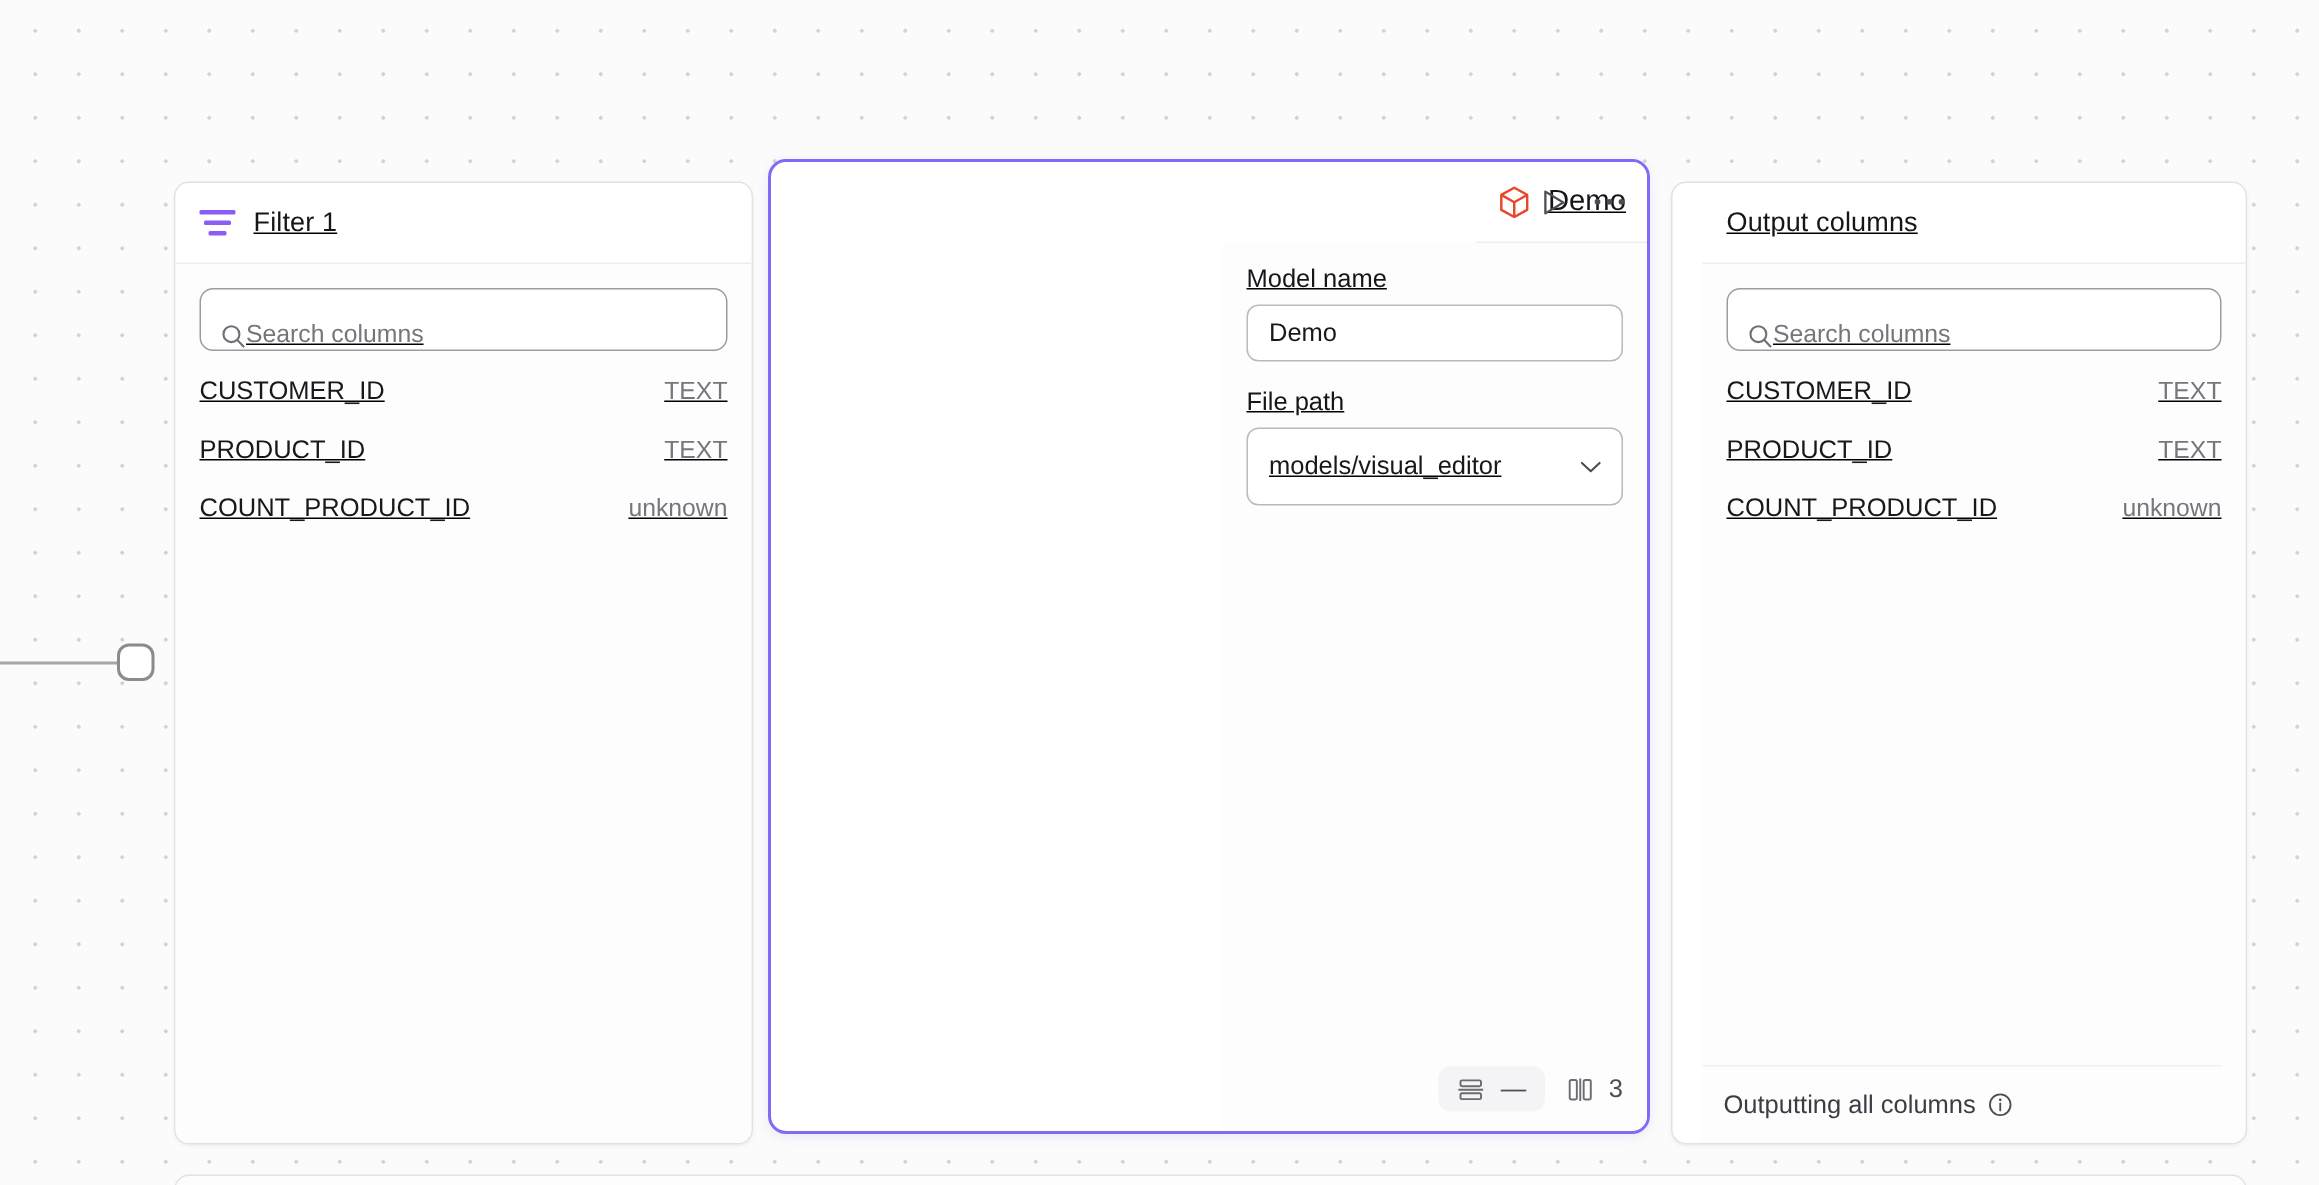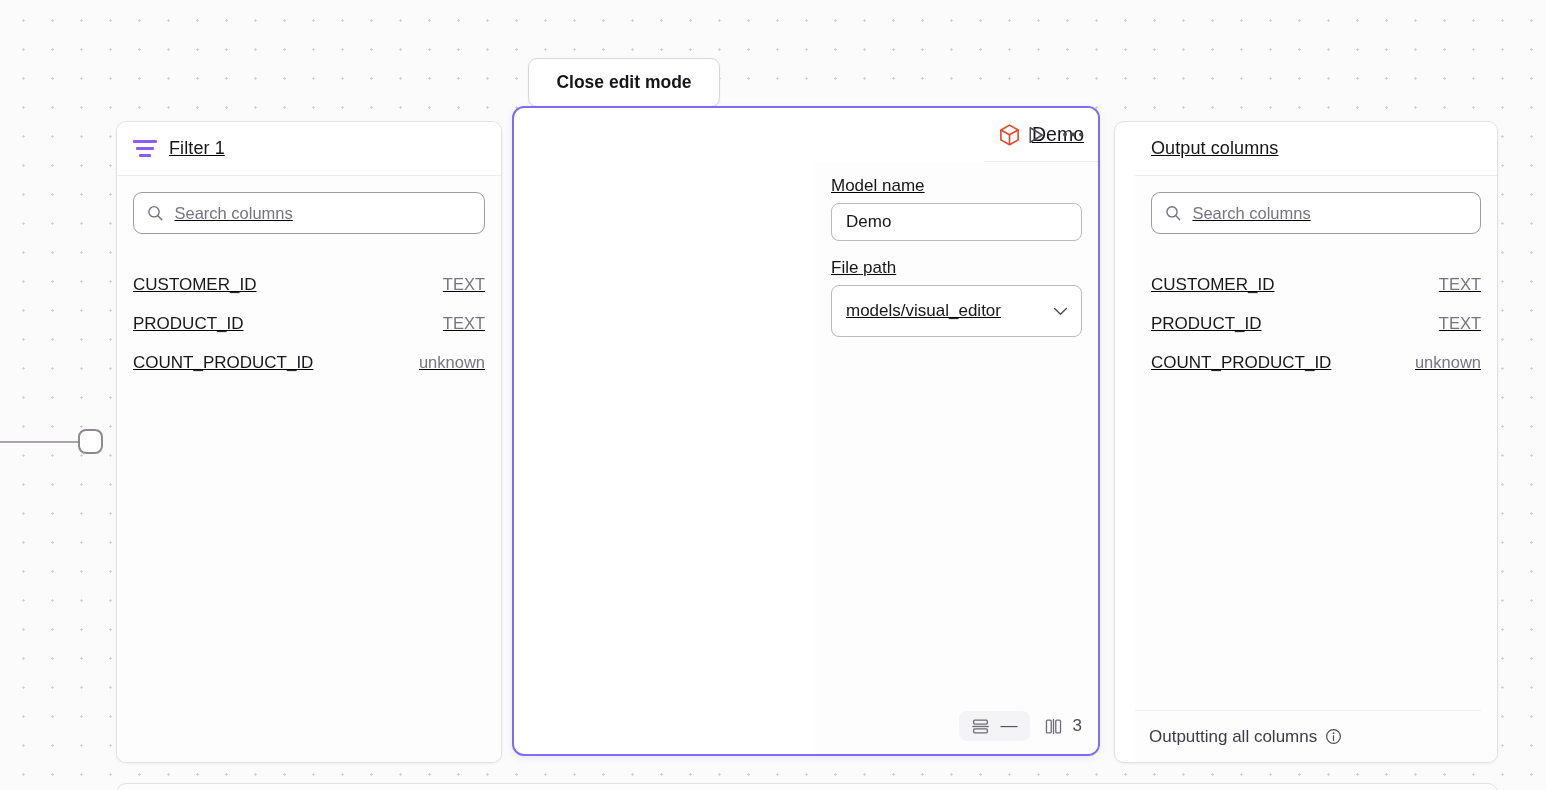"Close edit mode" button { html: <button>Close edit mode</button> -> none }
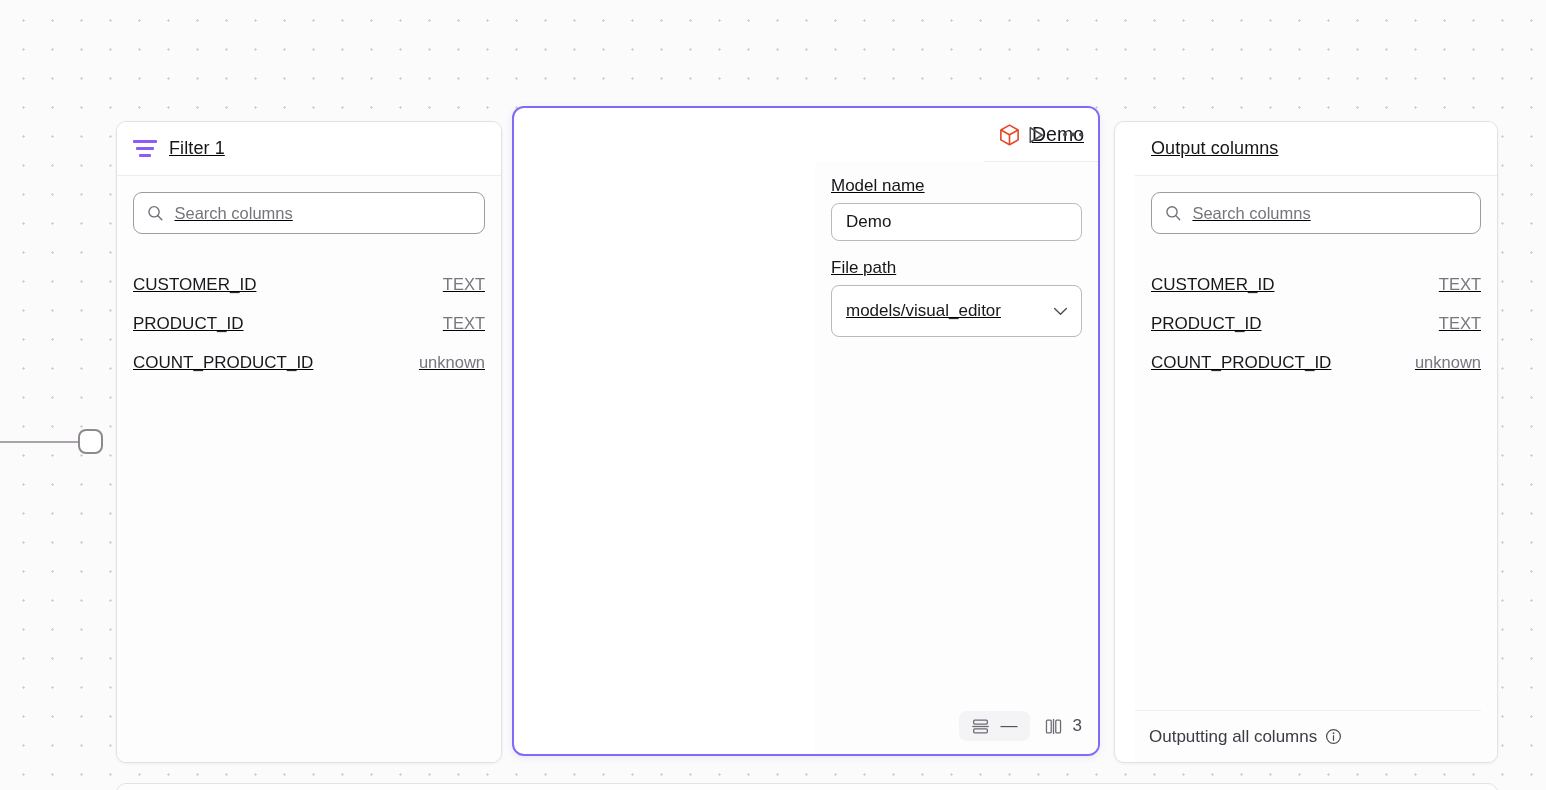"Search columns" .search-wrap { align-items: center -> flex-end; gap: 11px -> none }
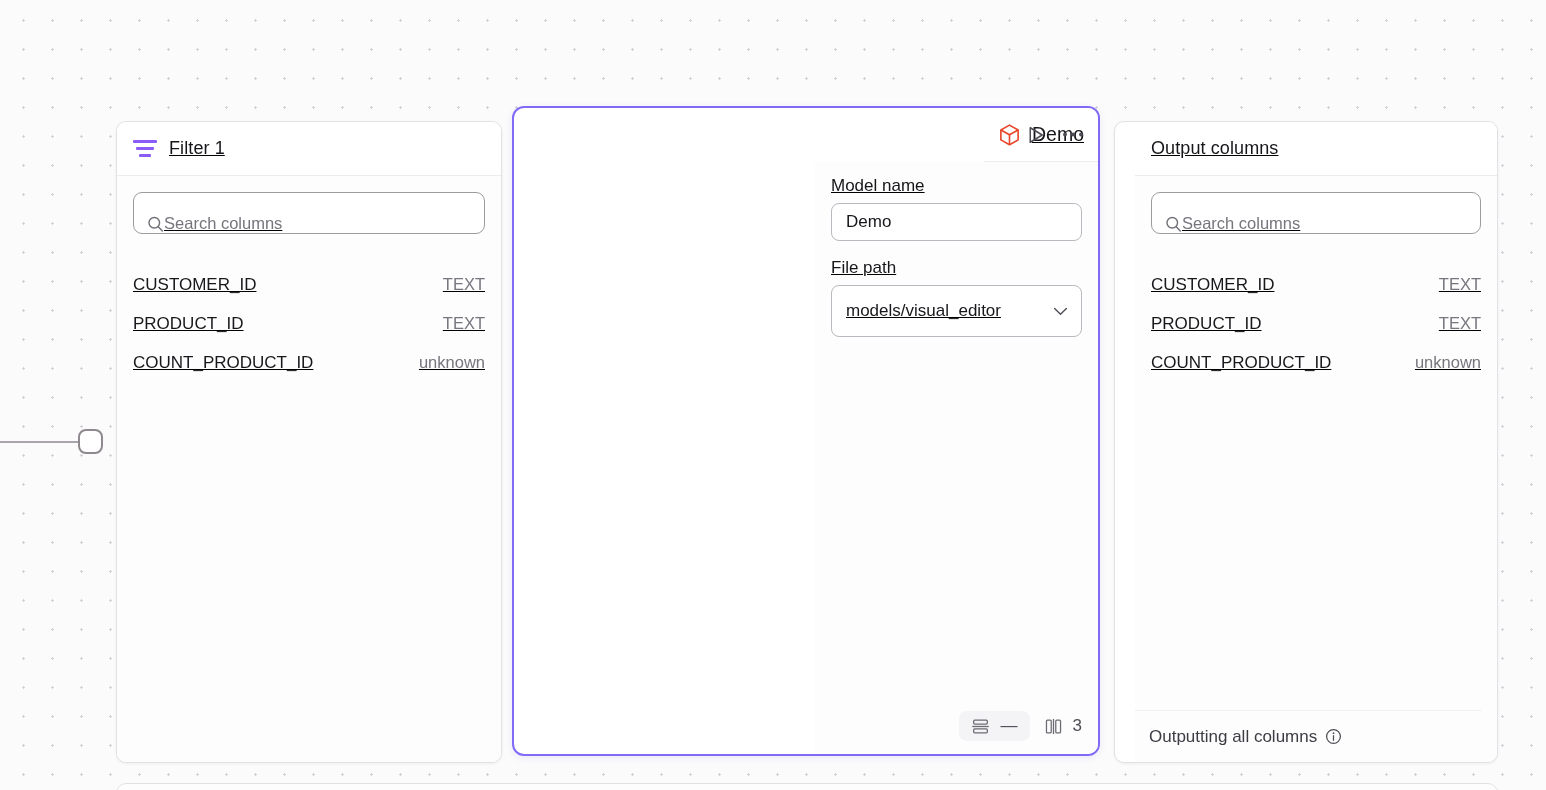"TEXT" .col-type { margin-top: 24px -> none }
